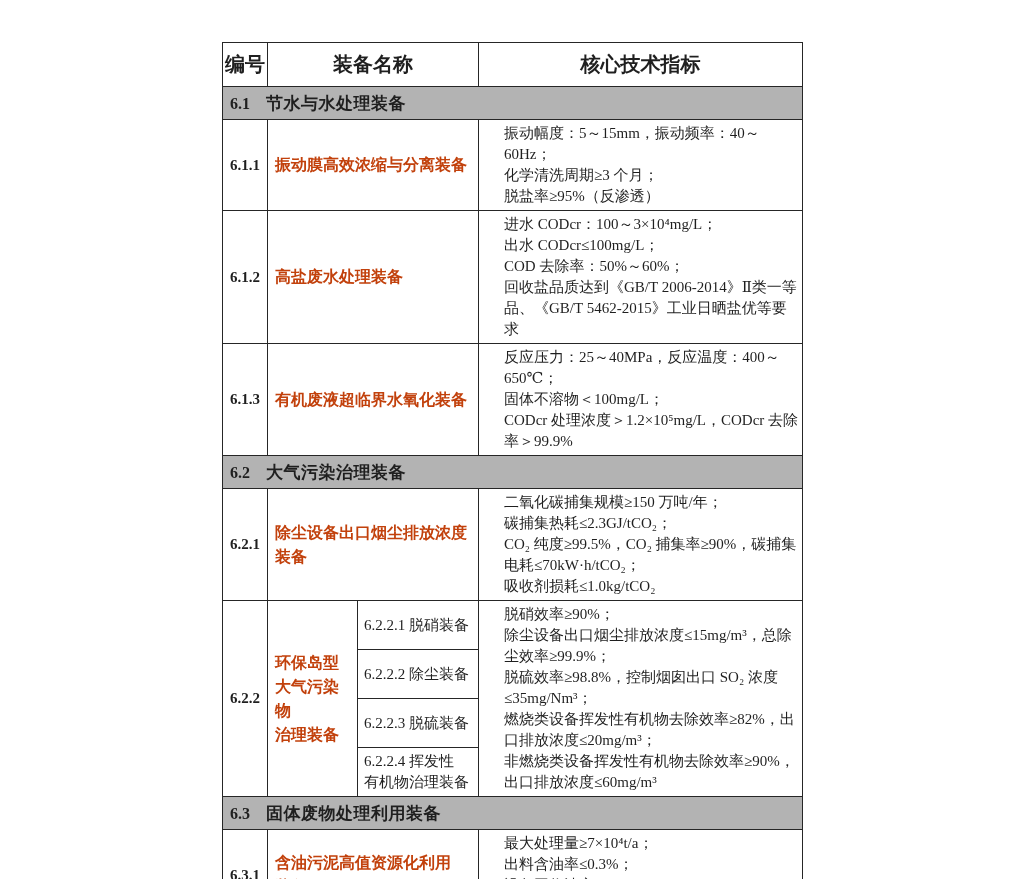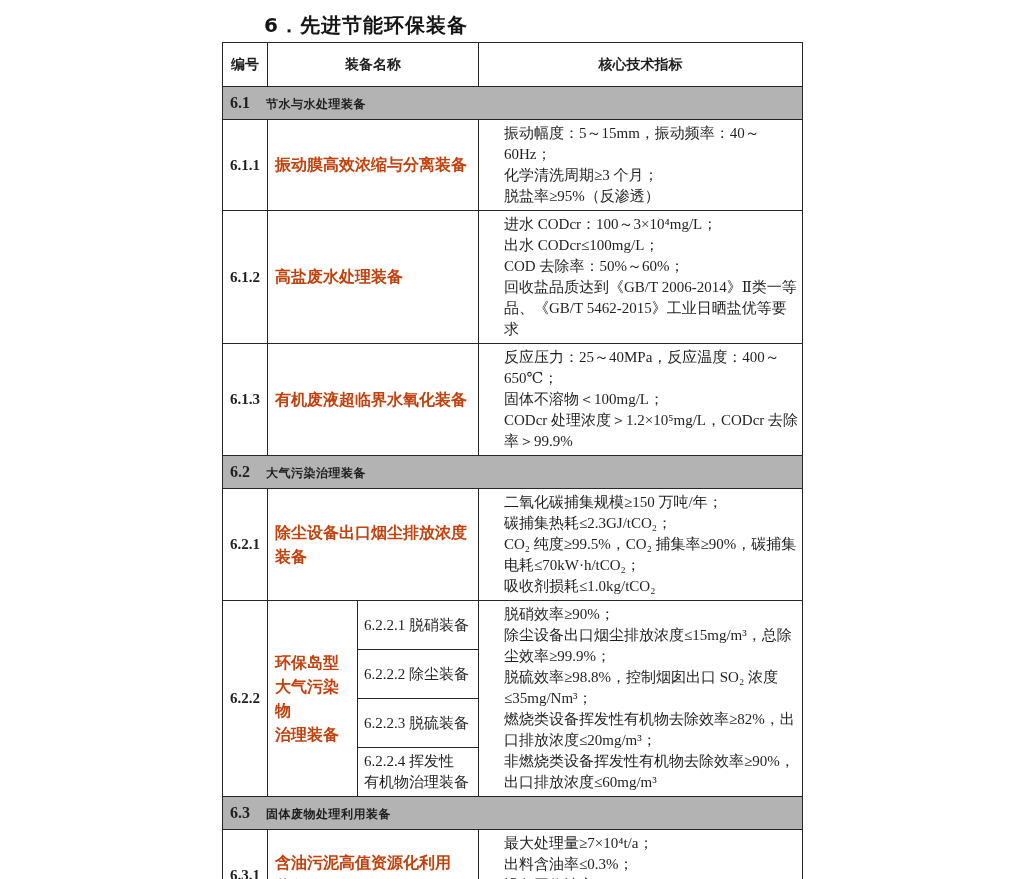"6．先进节能环保装备" h1.doc-title { html: <h1>6．先进节能环保装备</h1> -> none }
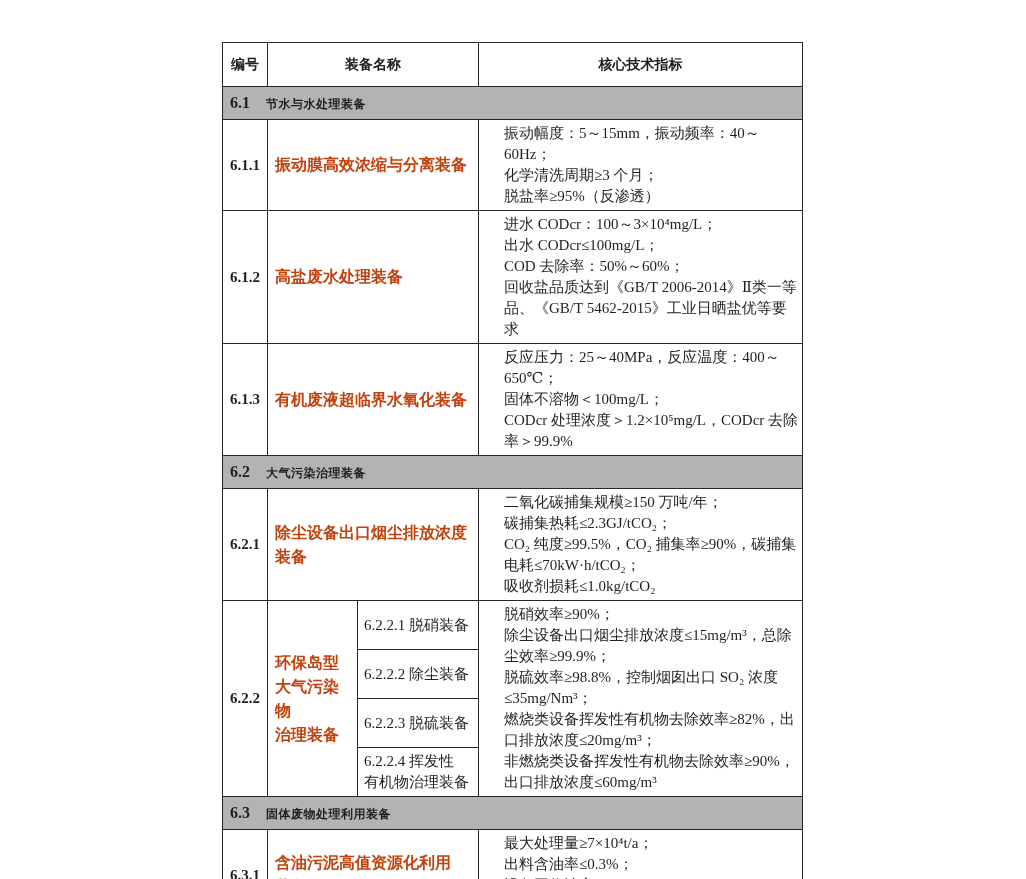"编号" .header-row th { font-size: 14px -> 20px }
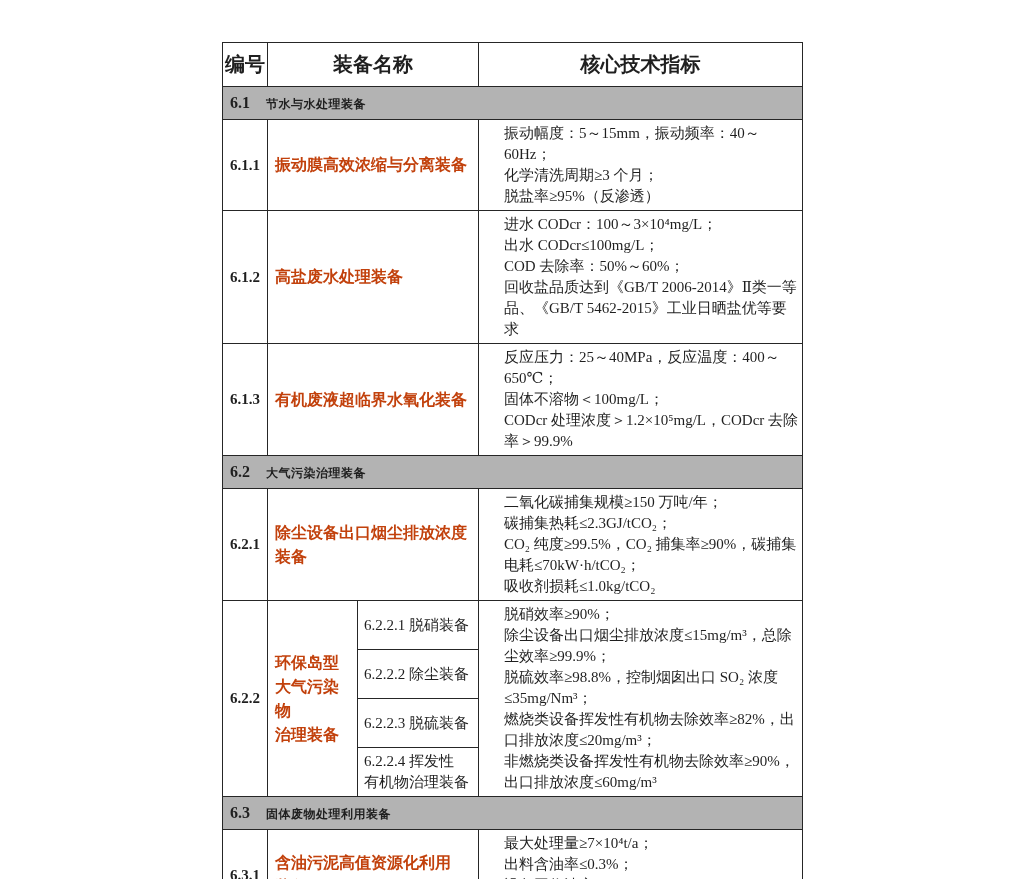"节水与水处理装备" .band-title { font-size: 12px -> 17px }
